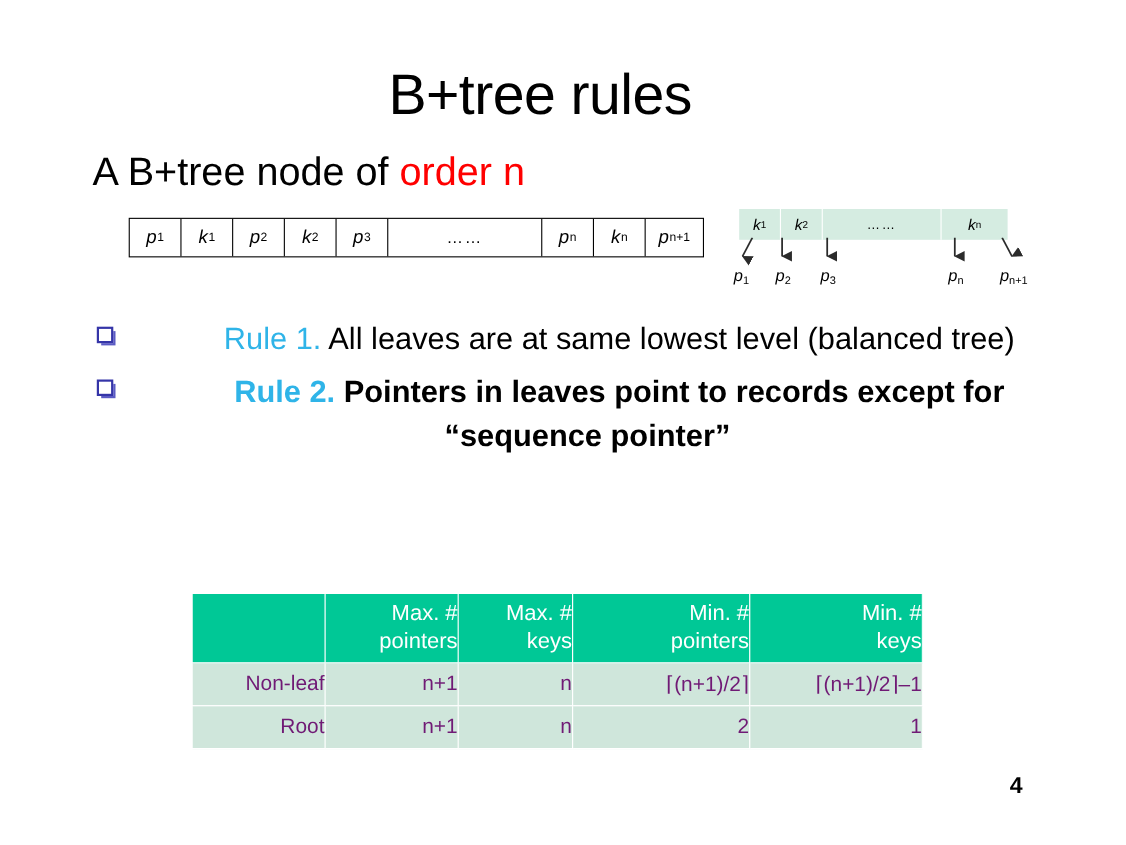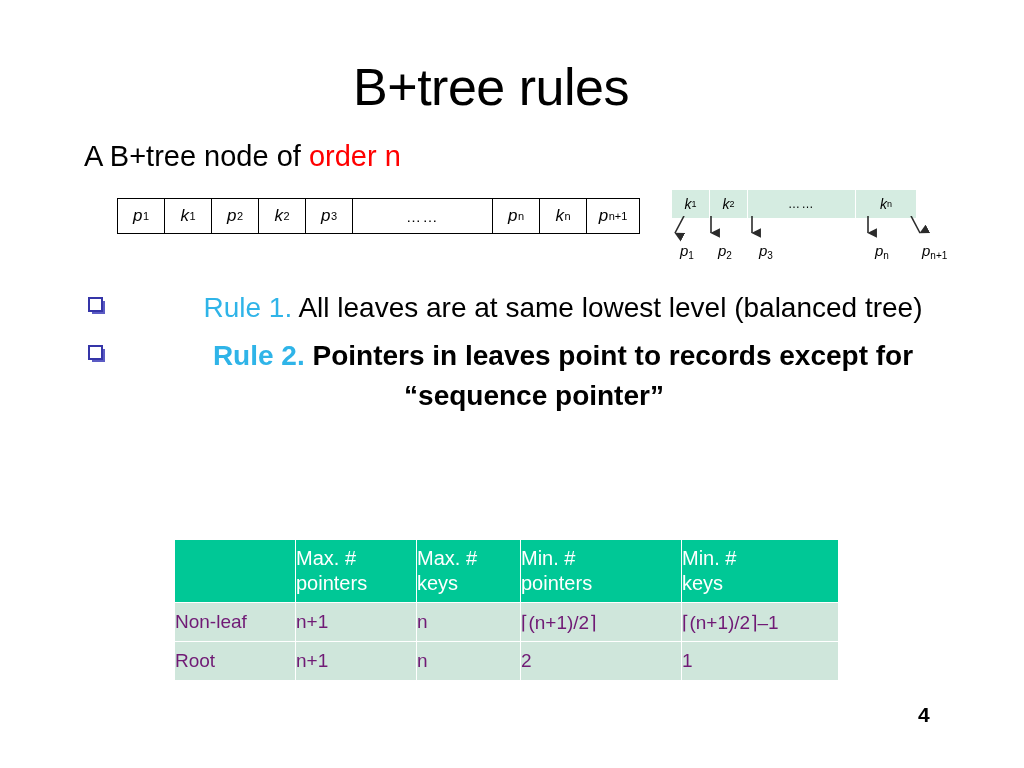"A B+tree node of order" .subtitle { font-size: 29px -> 36px }
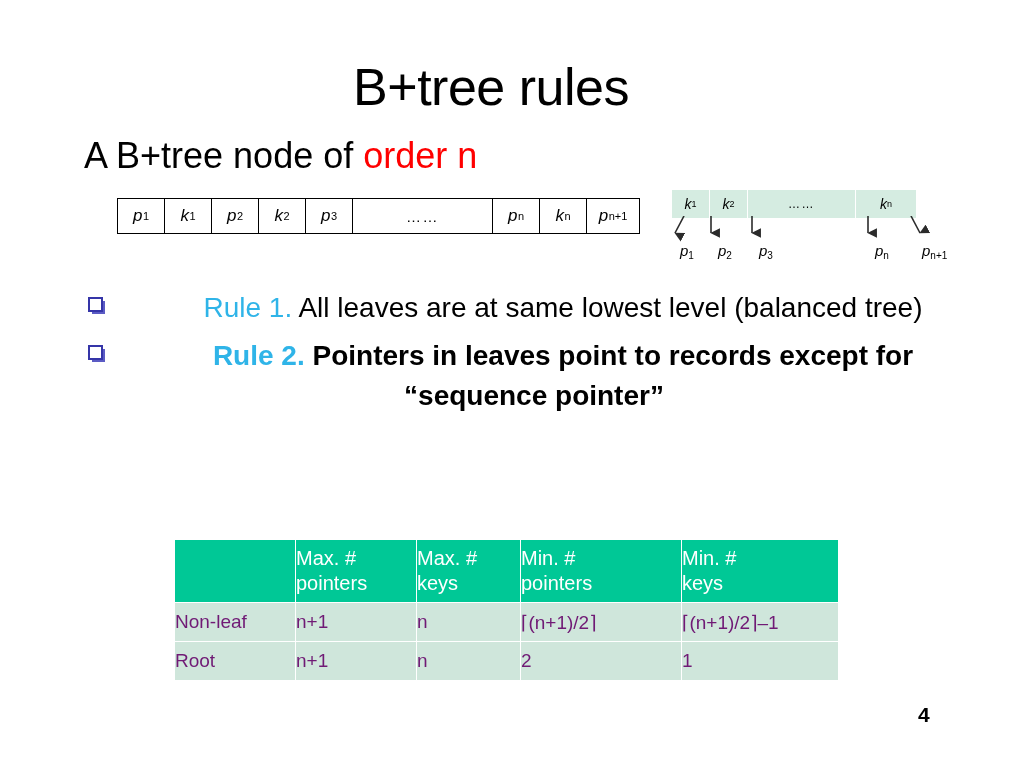"p1" .kp-labels { left: 16px -> 3px }
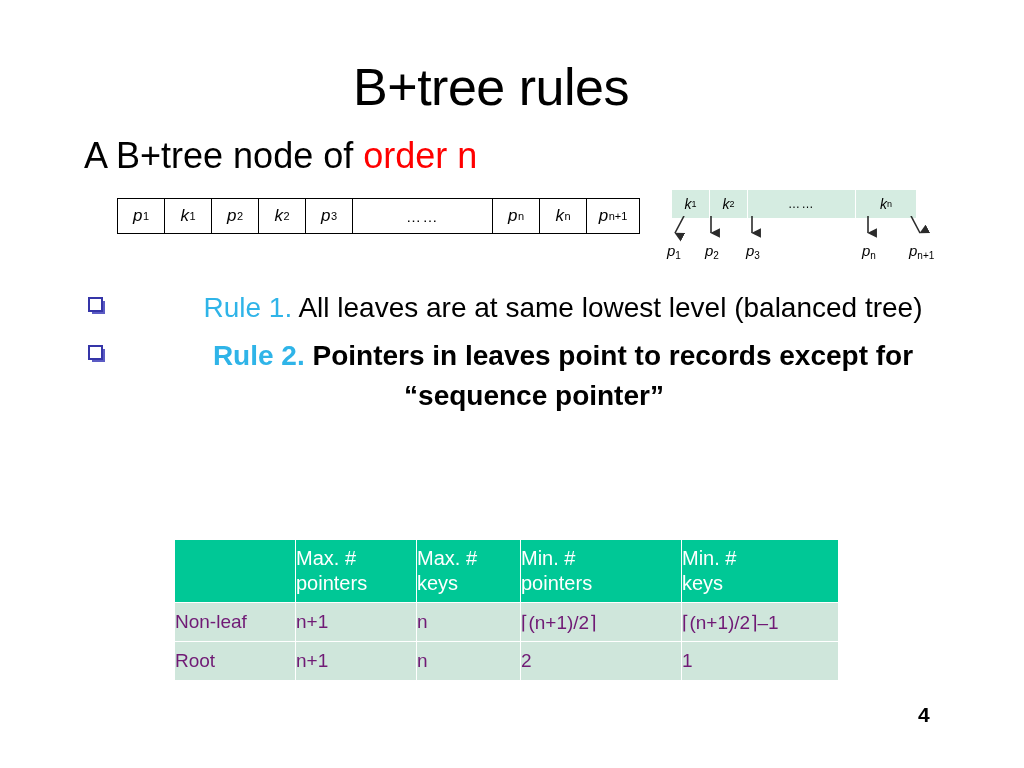"Max. #" .rule-table th, .rule-table td { text-align: left -> right }
